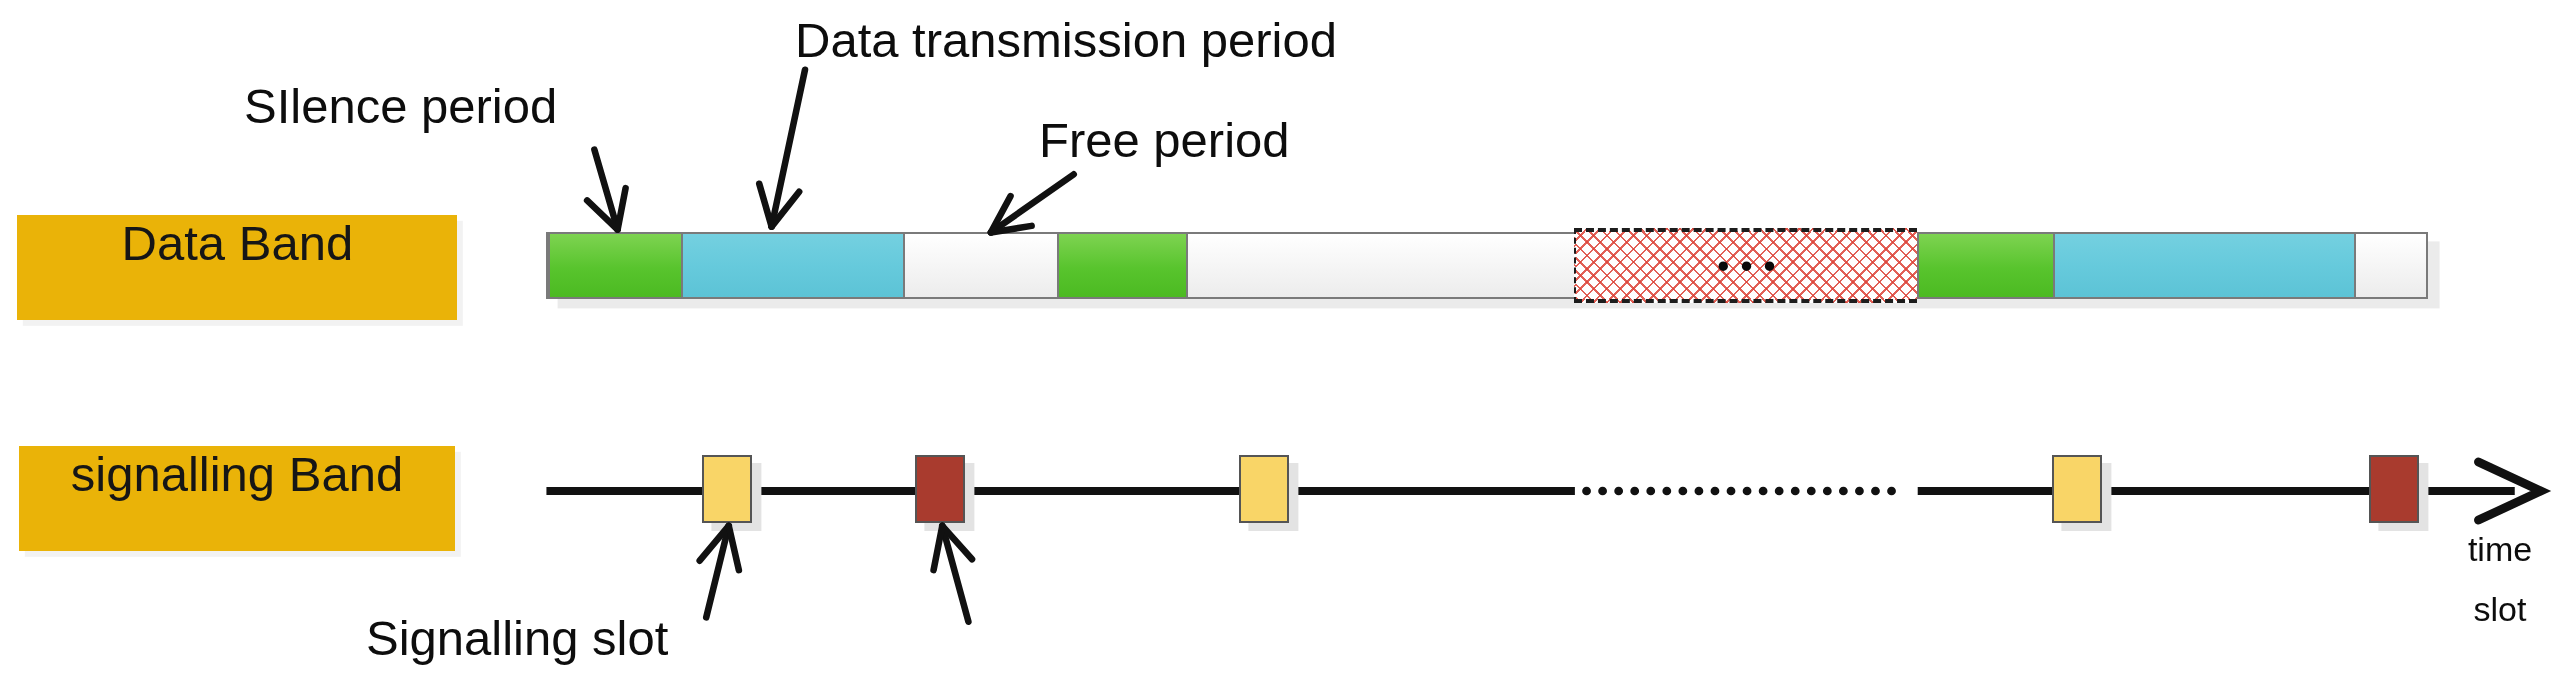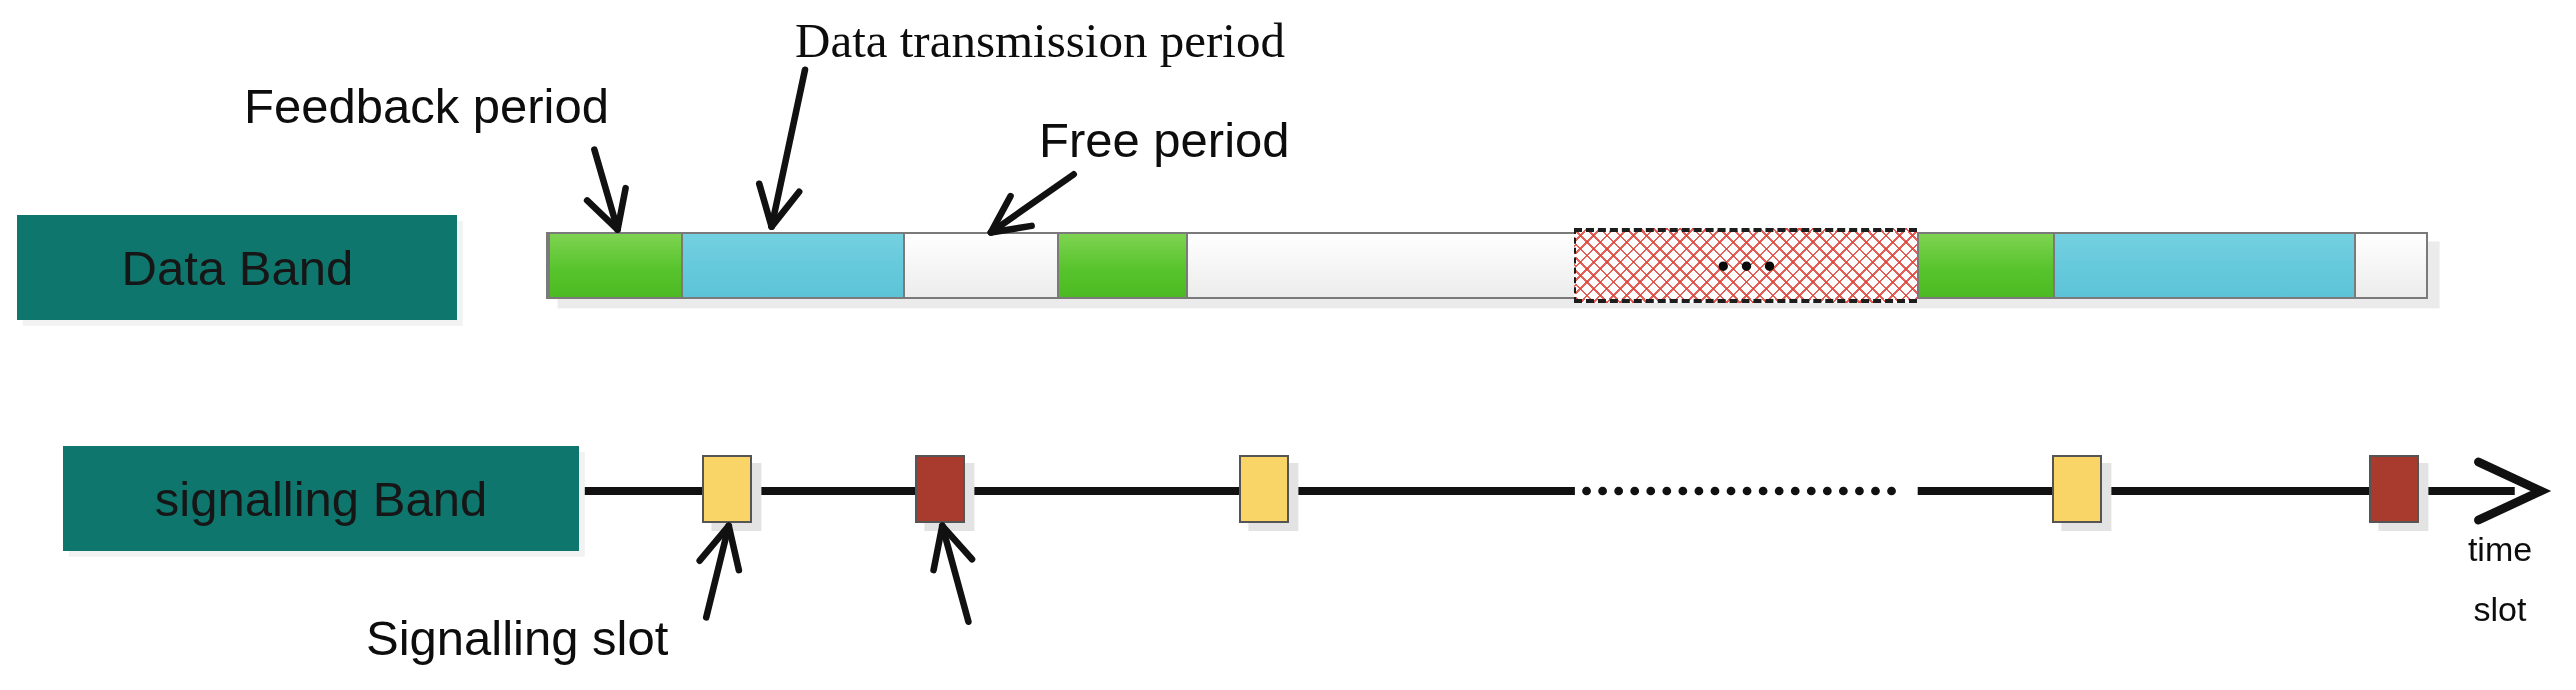"Data transmission period" #lbl-datatrans { font-family: Liberation Serif, serif -> none }
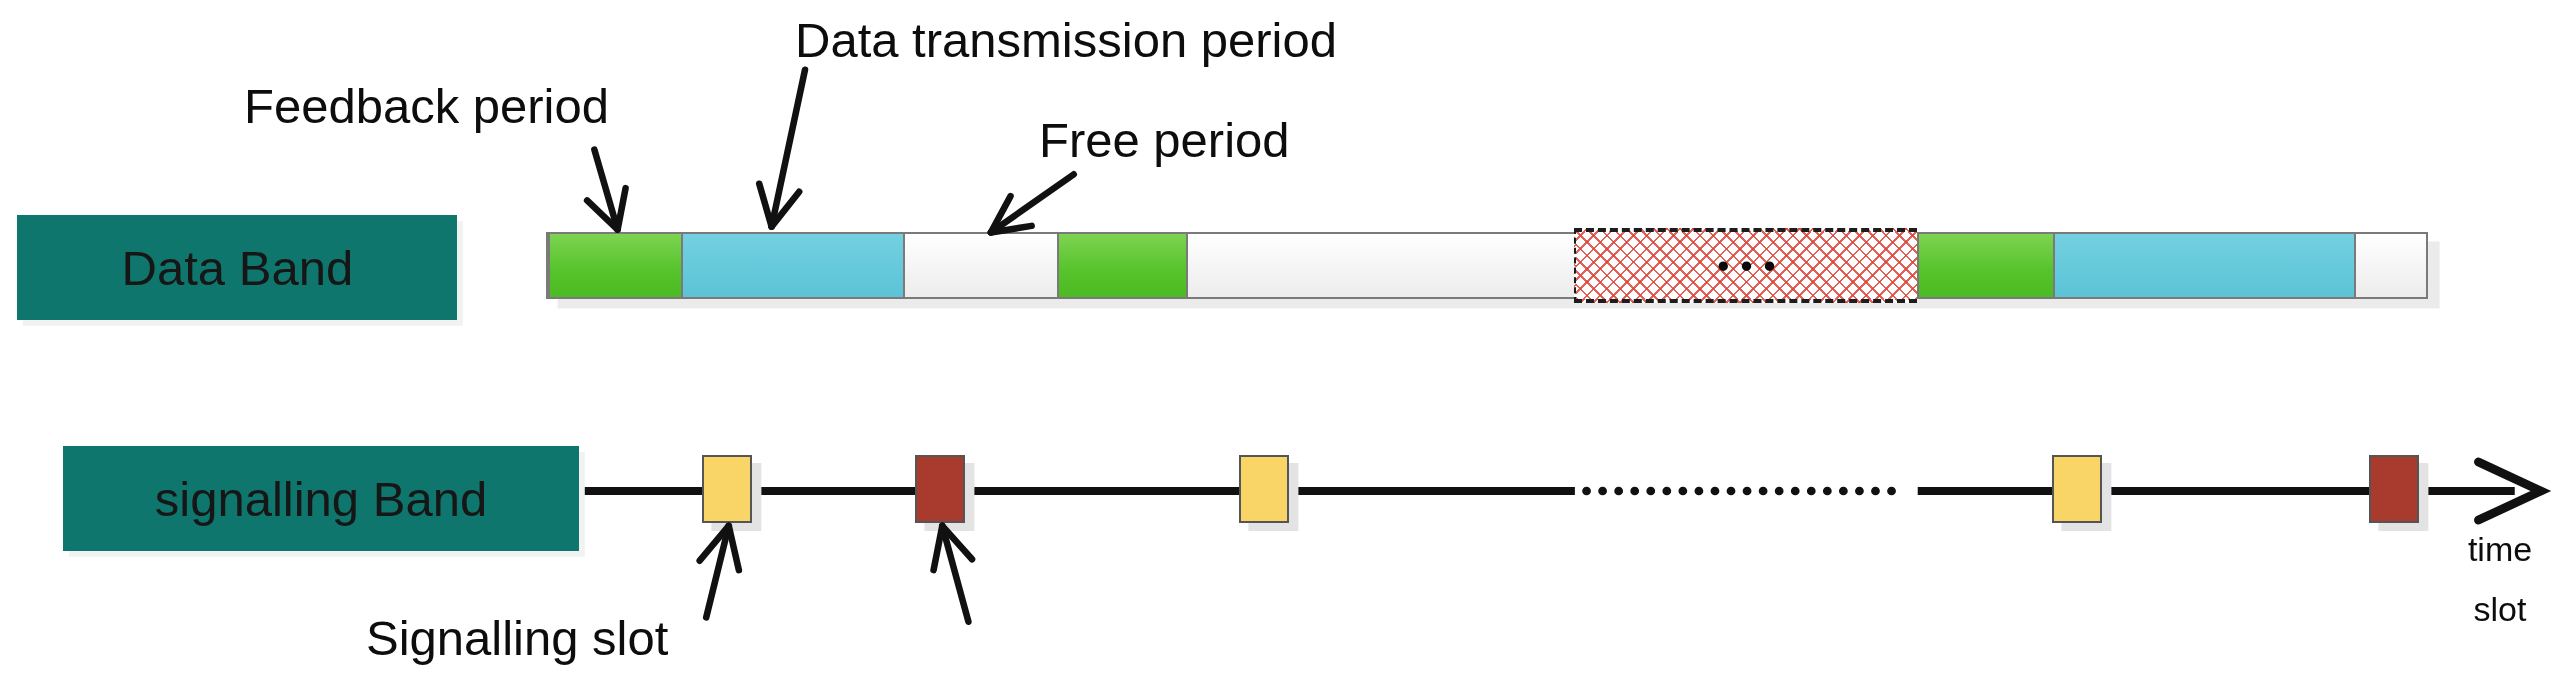"Feedback period" div.ann { text: Feedback -> SIlence }
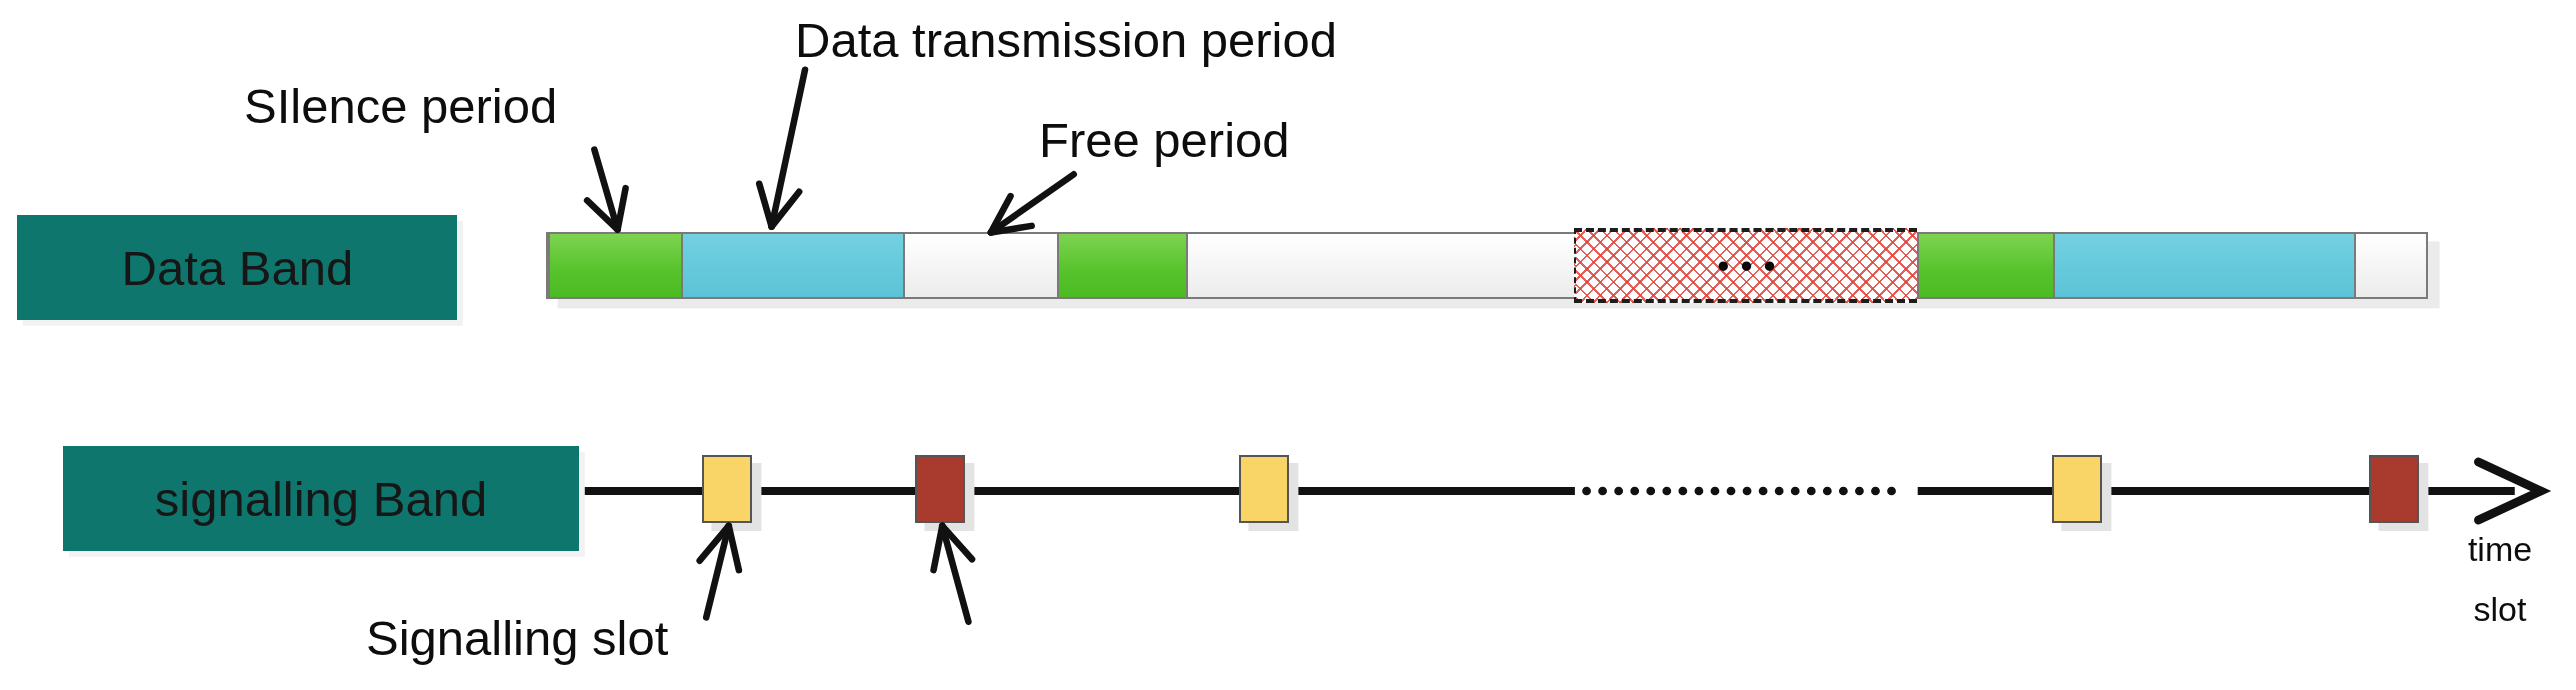"Data Band" .band-label { align-items: center -> flex-start; background: #0f766e -> #eab308 }
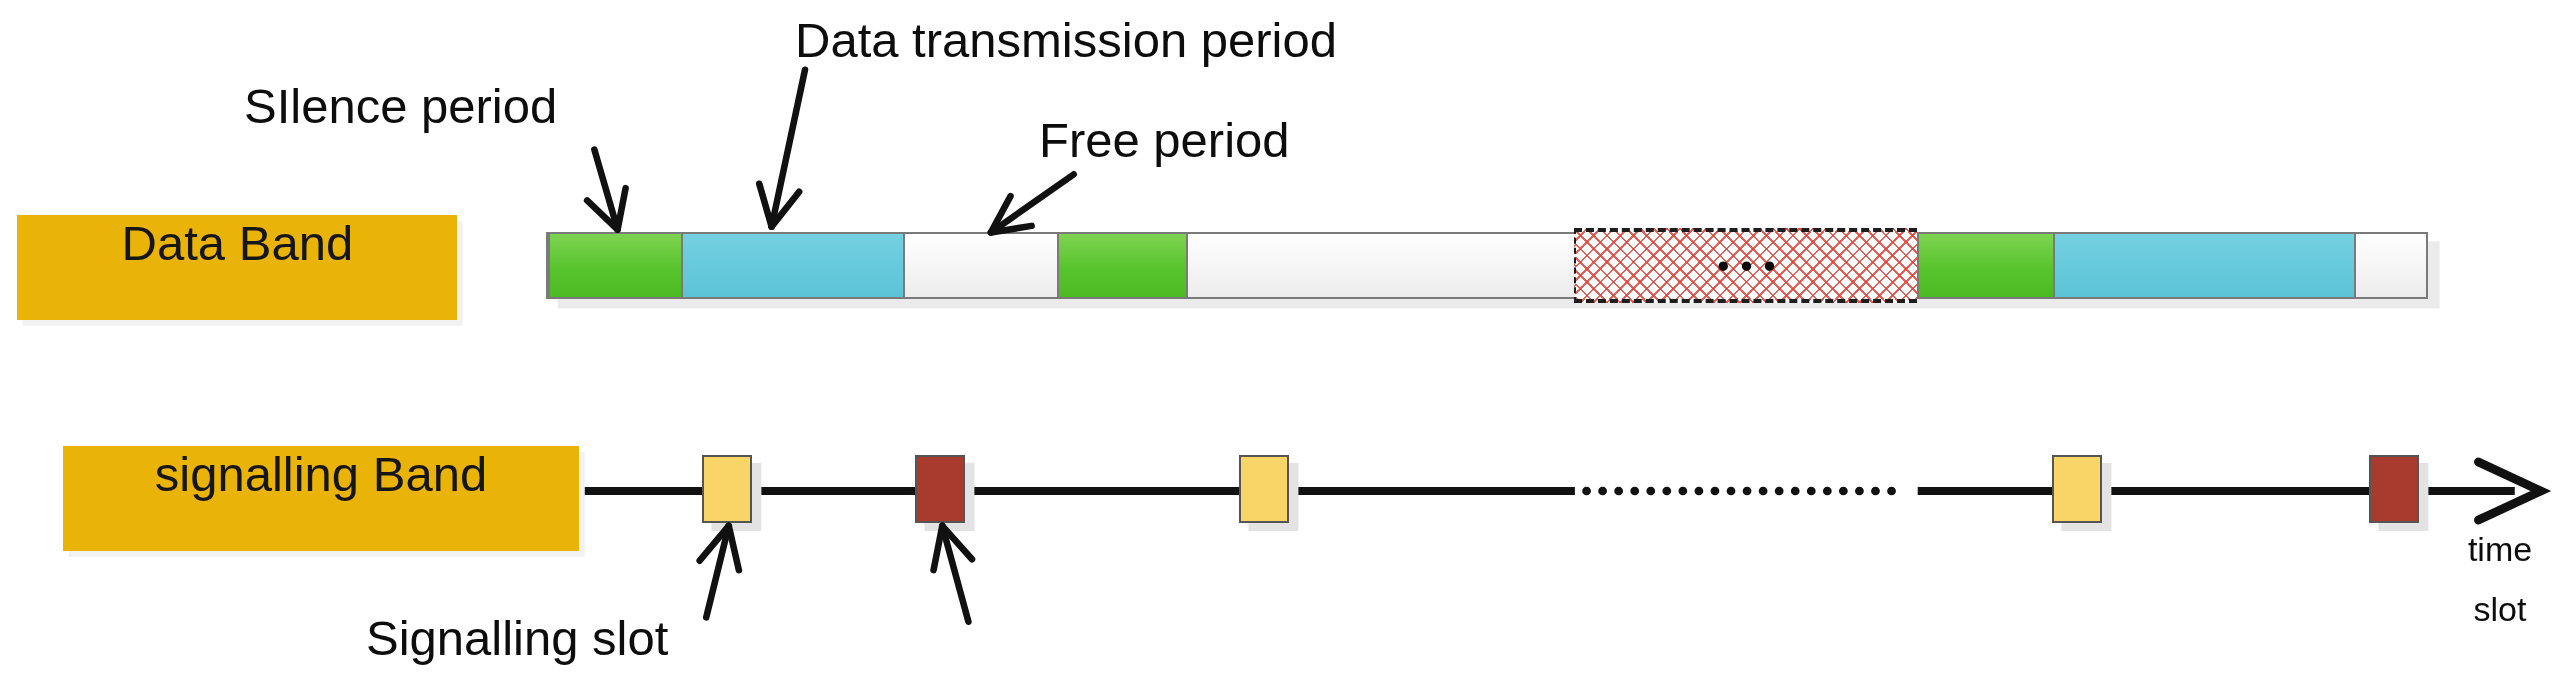"signalling Band" #box-sigband { margin-left: 44px -> none; width: 516px -> 436px }
